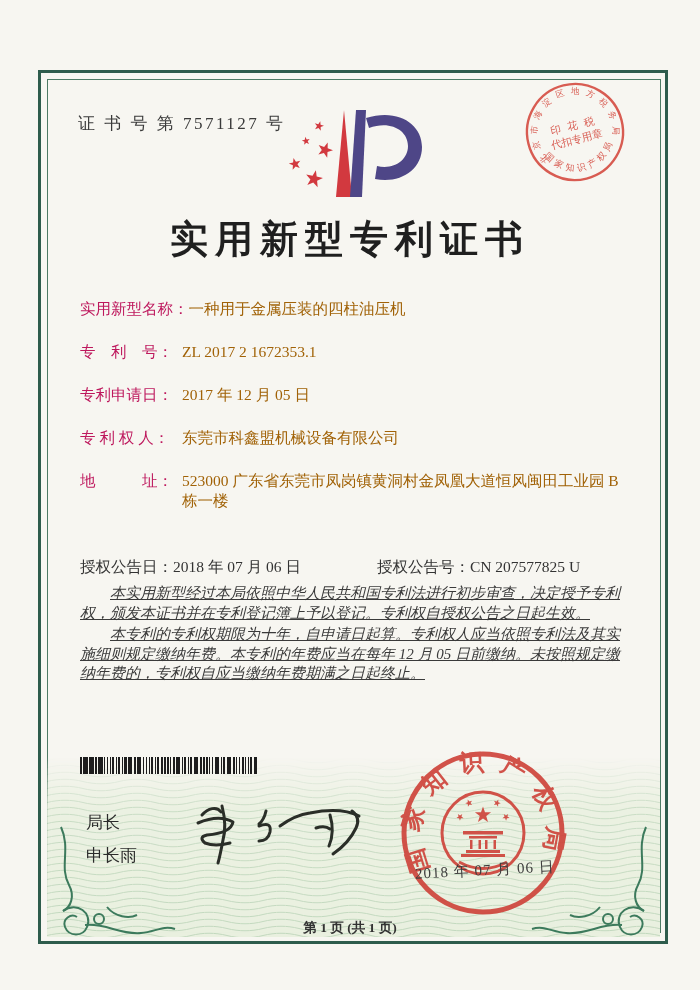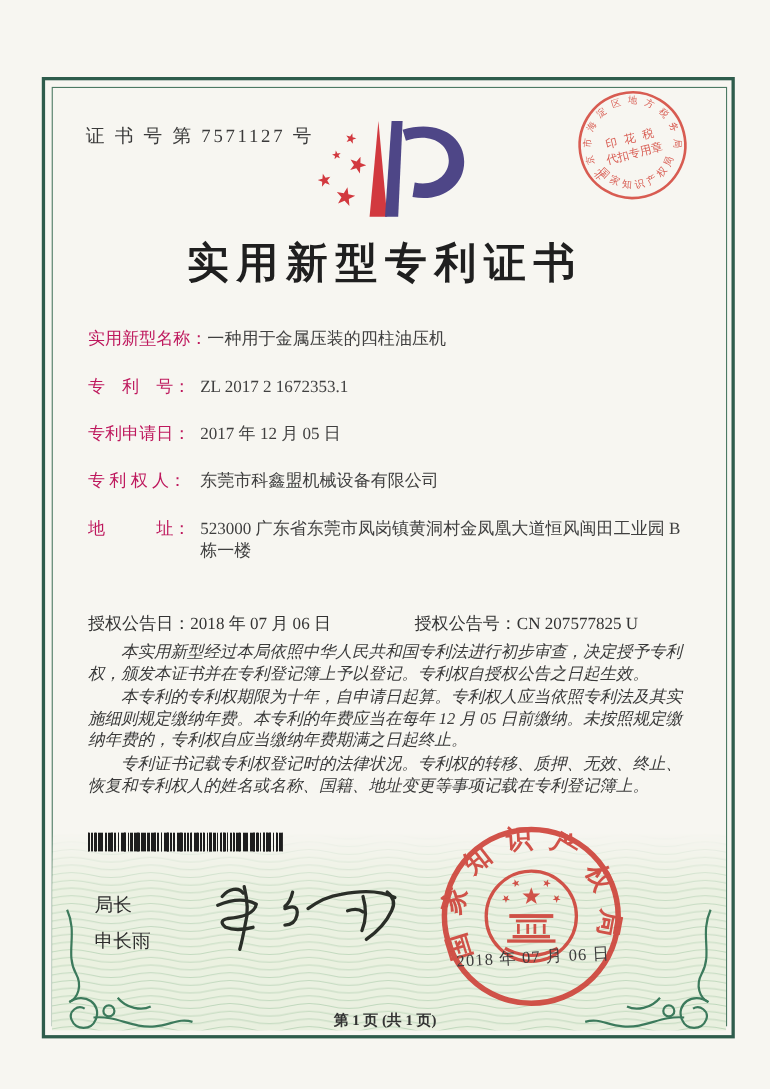"一种用于金属压装的四柱油压机" .row .value { color: #404040 -> #a16207 }
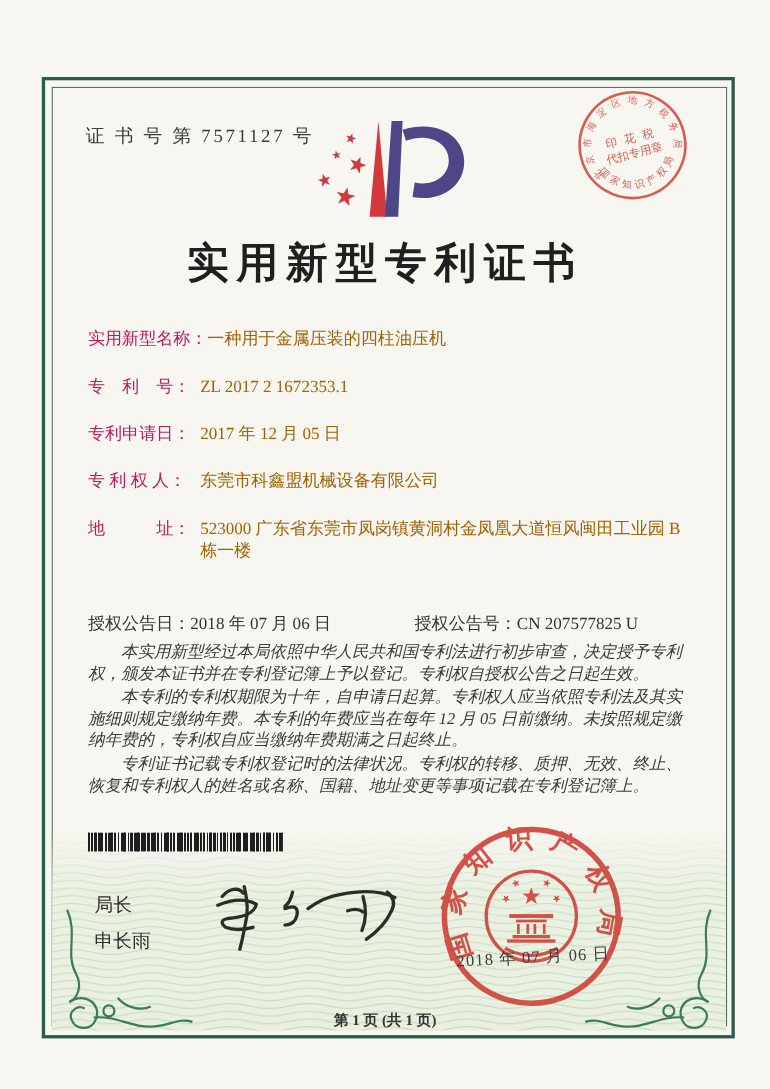"本实用新型经过本局依照中华人民共和国专利法进行初步审查，决定授予专利权，颁发本证" .body-text p { text-decoration: none -> underline }
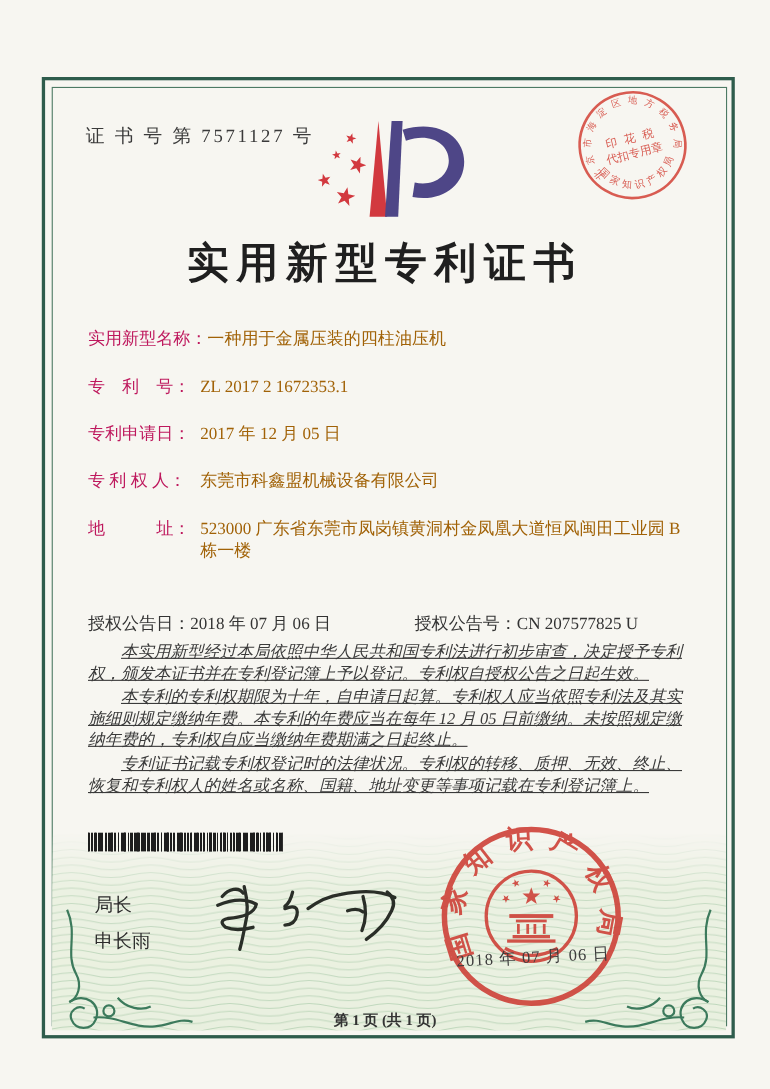"专利证书记载专利权登记时的法律状况。专利权的转移、质押、无效、终止、恢复和专利权" p { html: <p>专利证书记载专利权登记时的法律状况。专利权的转移、质押、无效、终止、恢复和专利权人的姓名或名称、国籍、地址变更等事项记载在专利登记簿上。</p> -> none }
